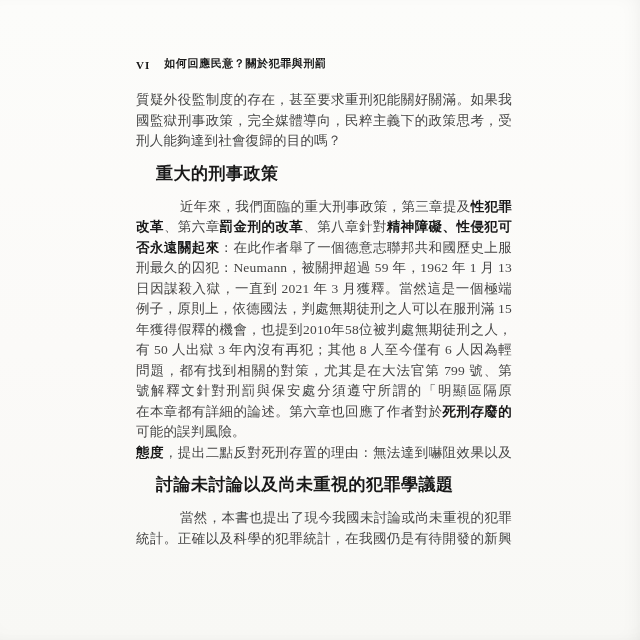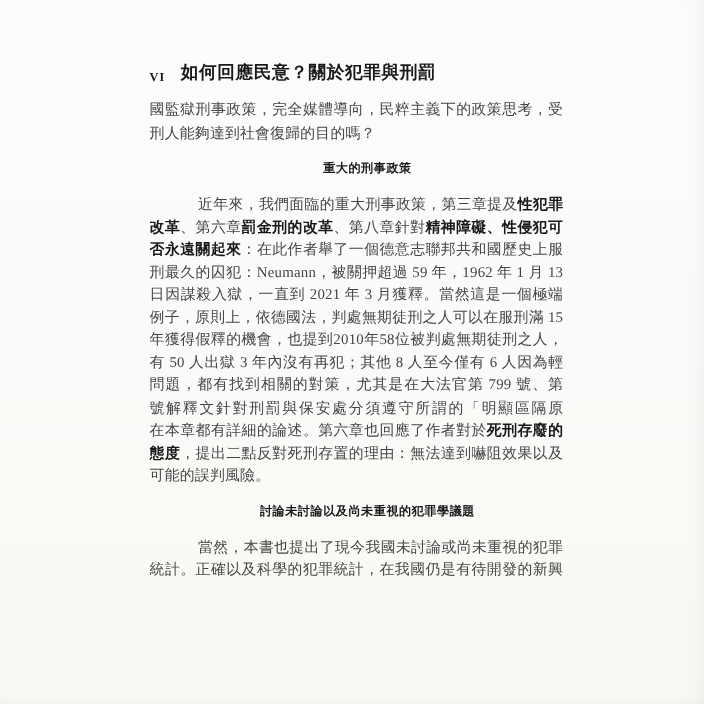"如何回應民意？關於犯罪與刑罰" .running-header .chapter { font-size: 16px -> 11px }
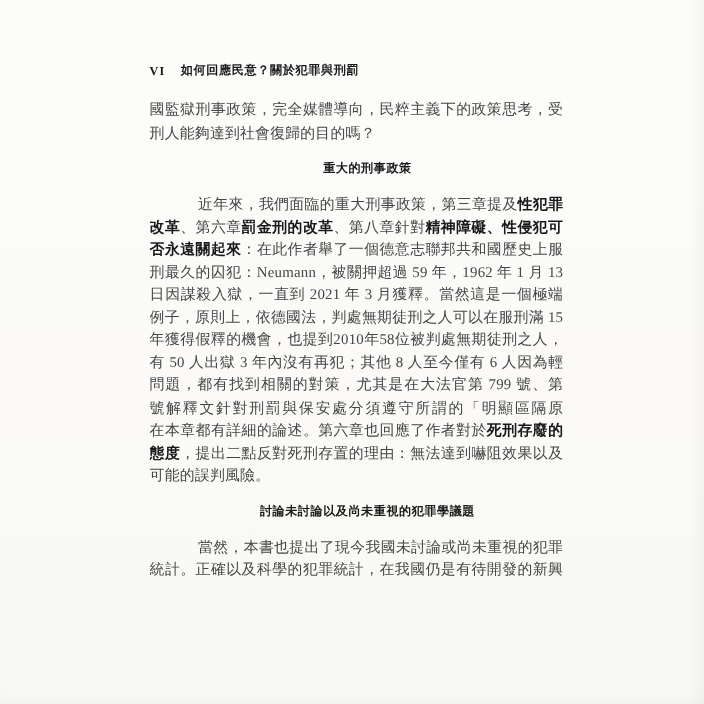"質疑外役監制度的存在，甚至要求重刑犯能關好關滿。如果我" div.line { html: none -> <div><span>質疑外役監制度的存在，甚至要求重刑犯能關好關滿。如果我</span></div> }
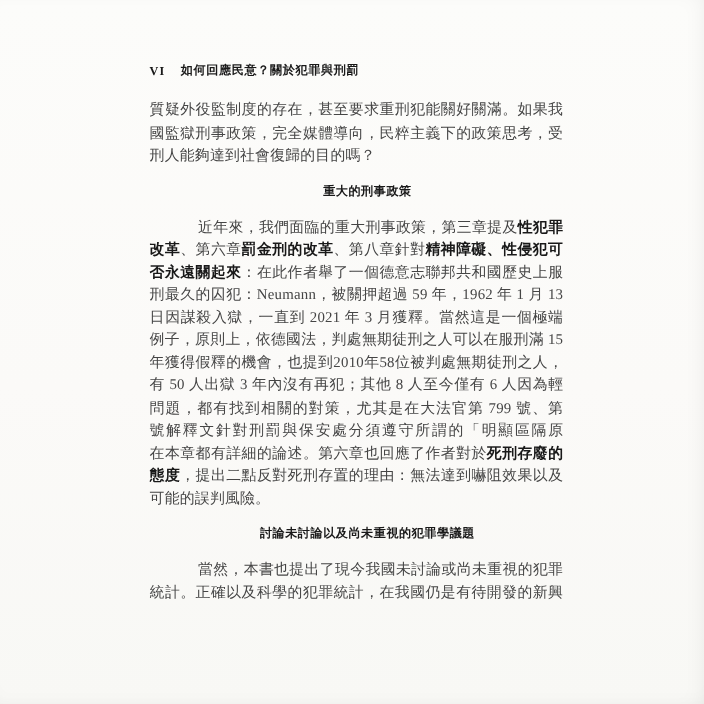"重大的刑事政策" .heading { font-size: 11px -> 17px; text-align: center -> none }
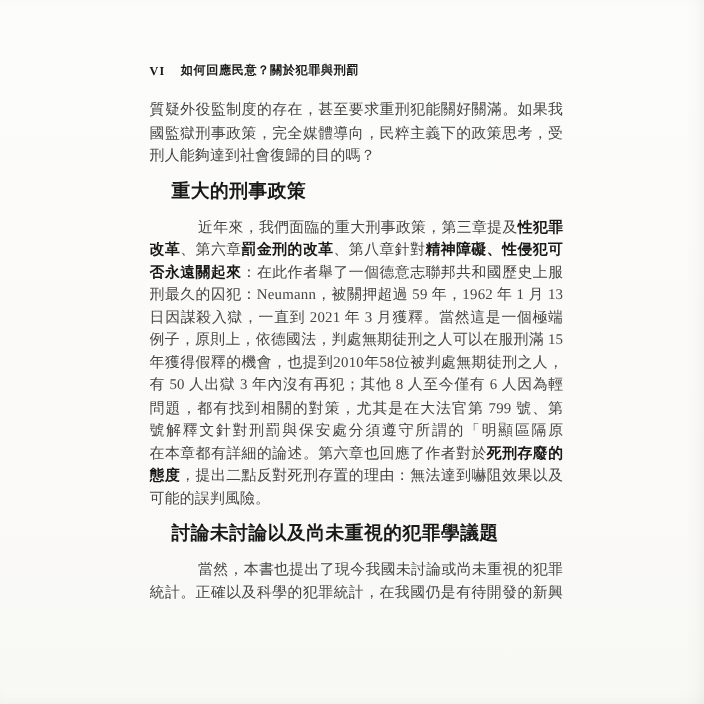"態度，提出二點反對死刑存置的理由：無法達到嚇阻效果以及" div.line { order: before "可能的誤判風險。" -> after "可能的誤判風險。" }
